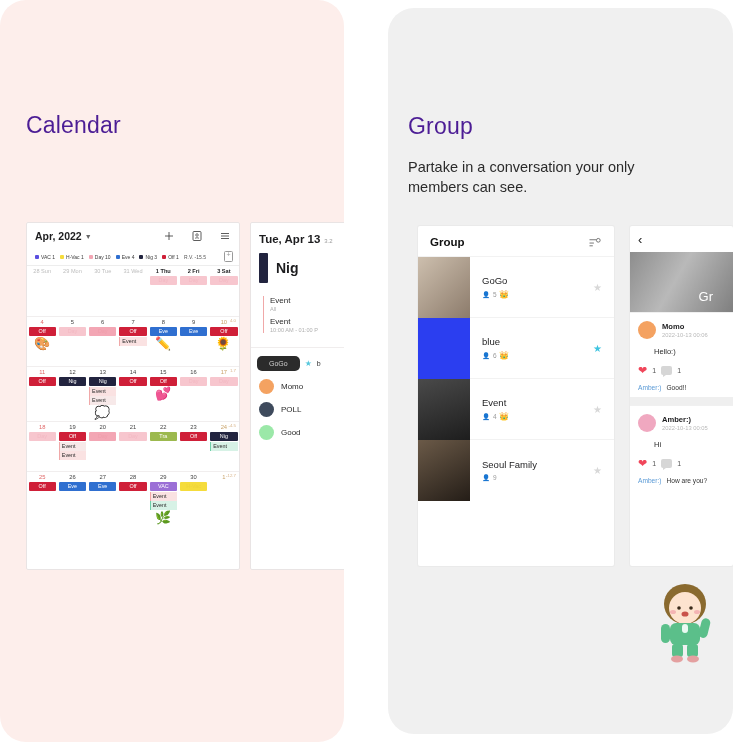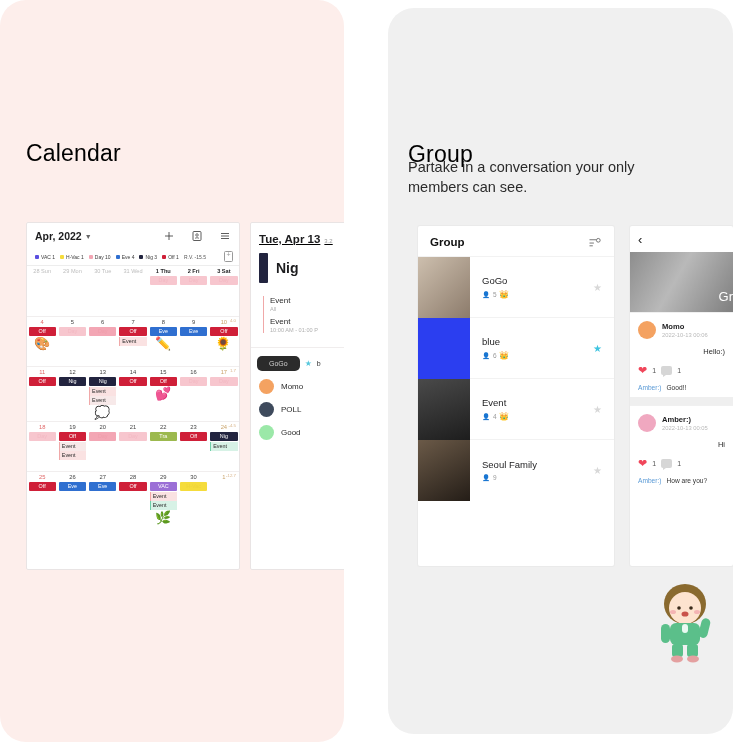"Calendar" .heading { color: #000000 -> #4c1d95; margin-top: 28px -> none }
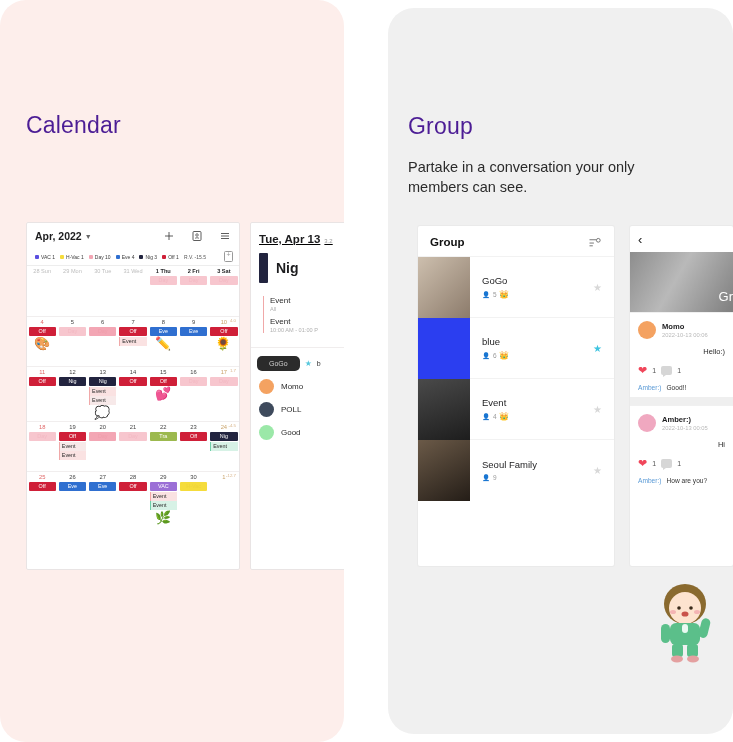"Tue, Apr 13" .dt-head { text-decoration: underline -> none }
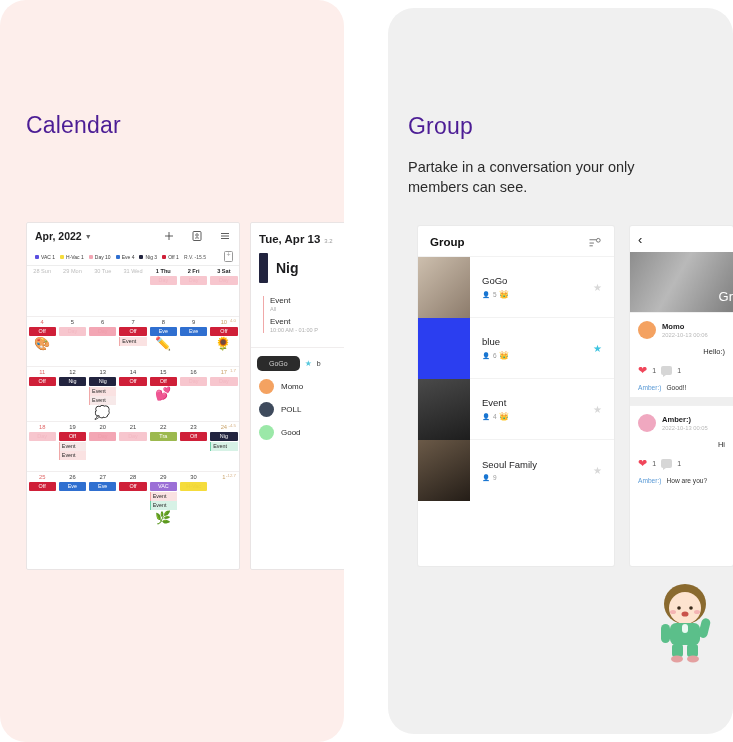"Gr" .chat-cover-t { right: 0 -> 20px }
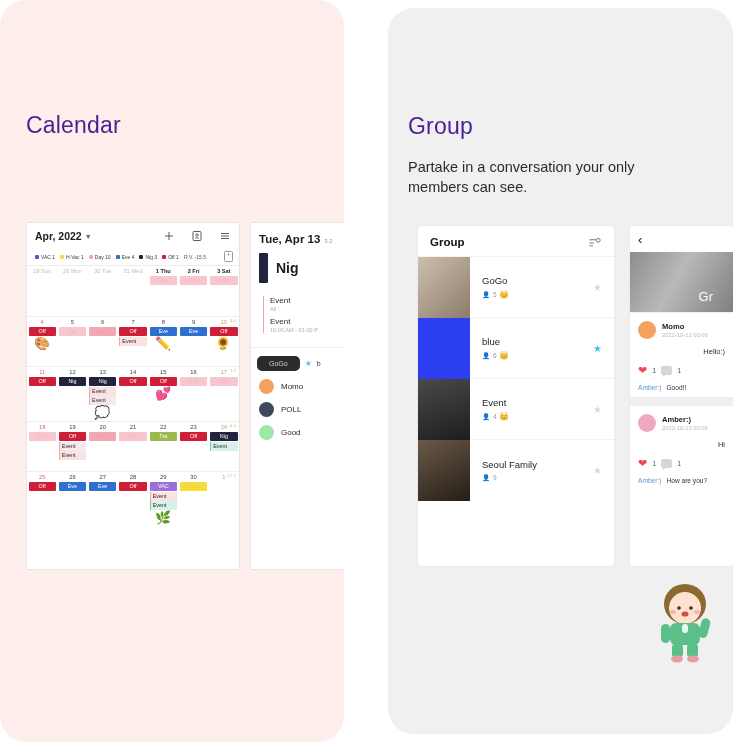"Hello:)" .post-body { margin: 8px 0 8px -> 8px 16px 8px; text-align: right -> none }
